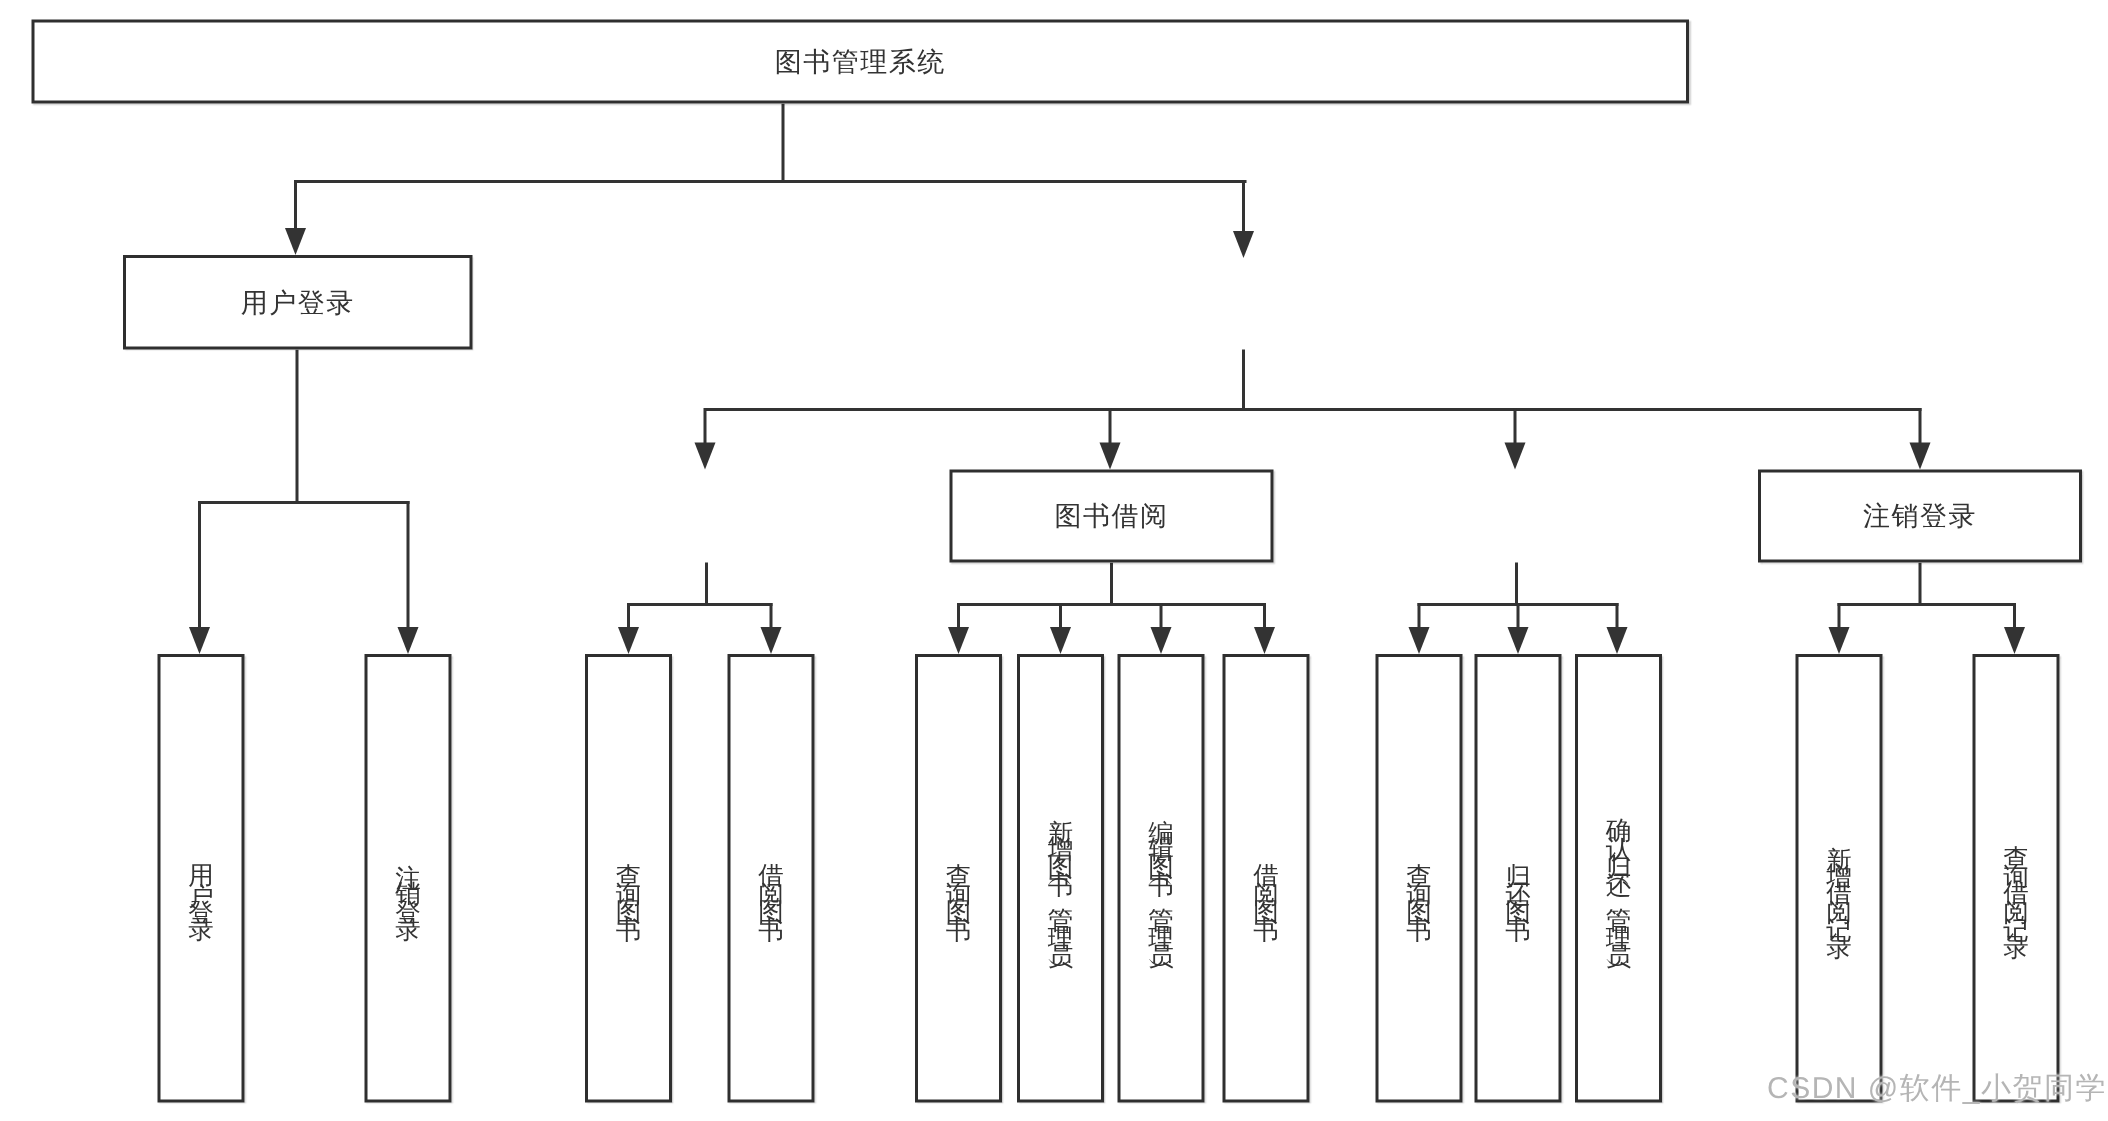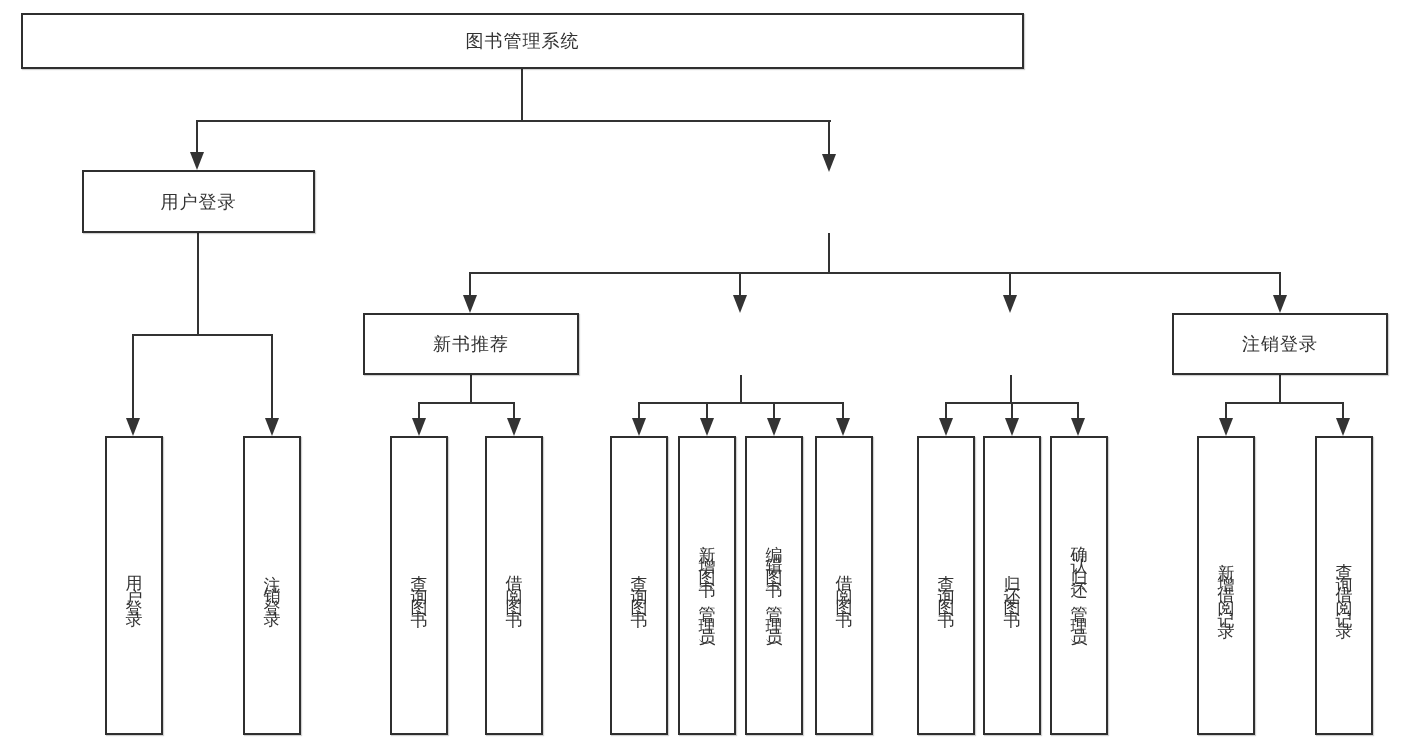"图书管理系统" div.hbox { width: 1003px -> 1105px }
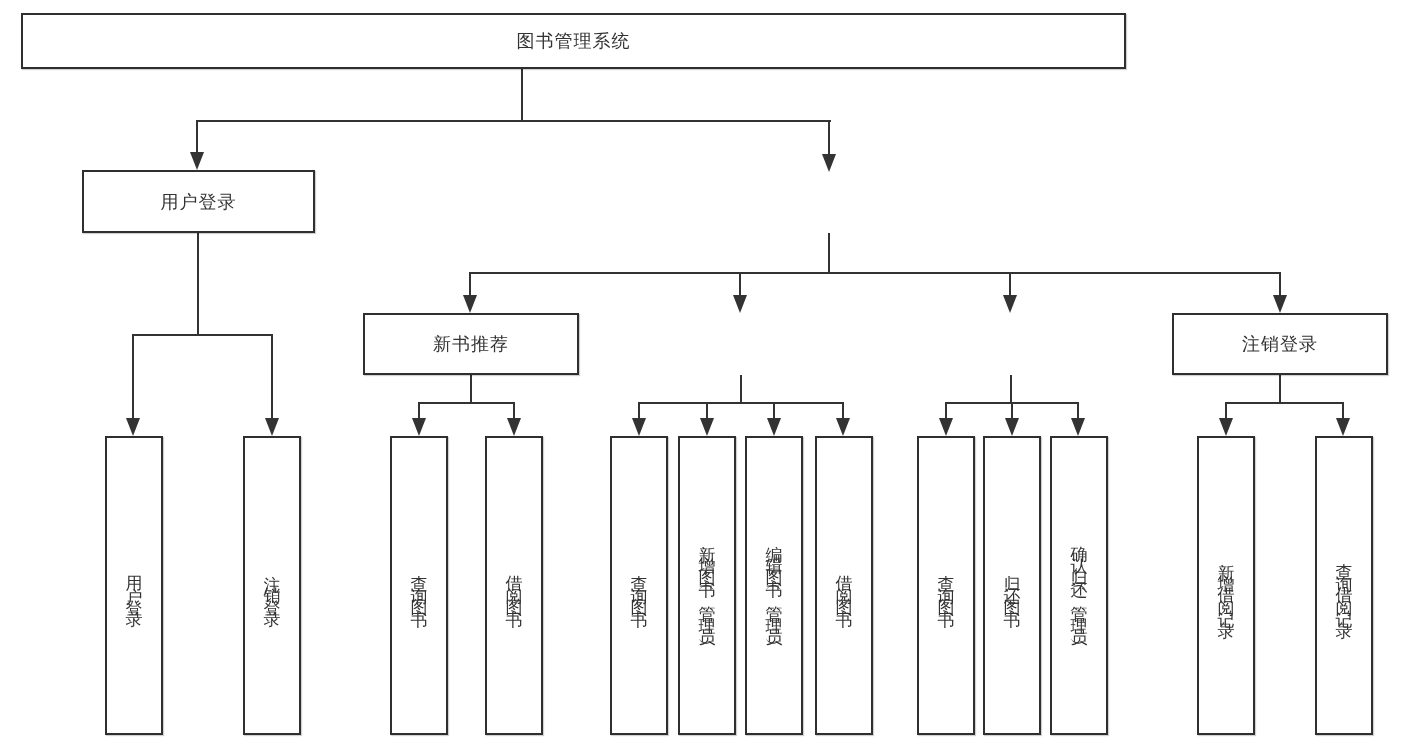"新书推荐" div.hbox { html: <div> <span>新书推荐</span> </div> -> none }
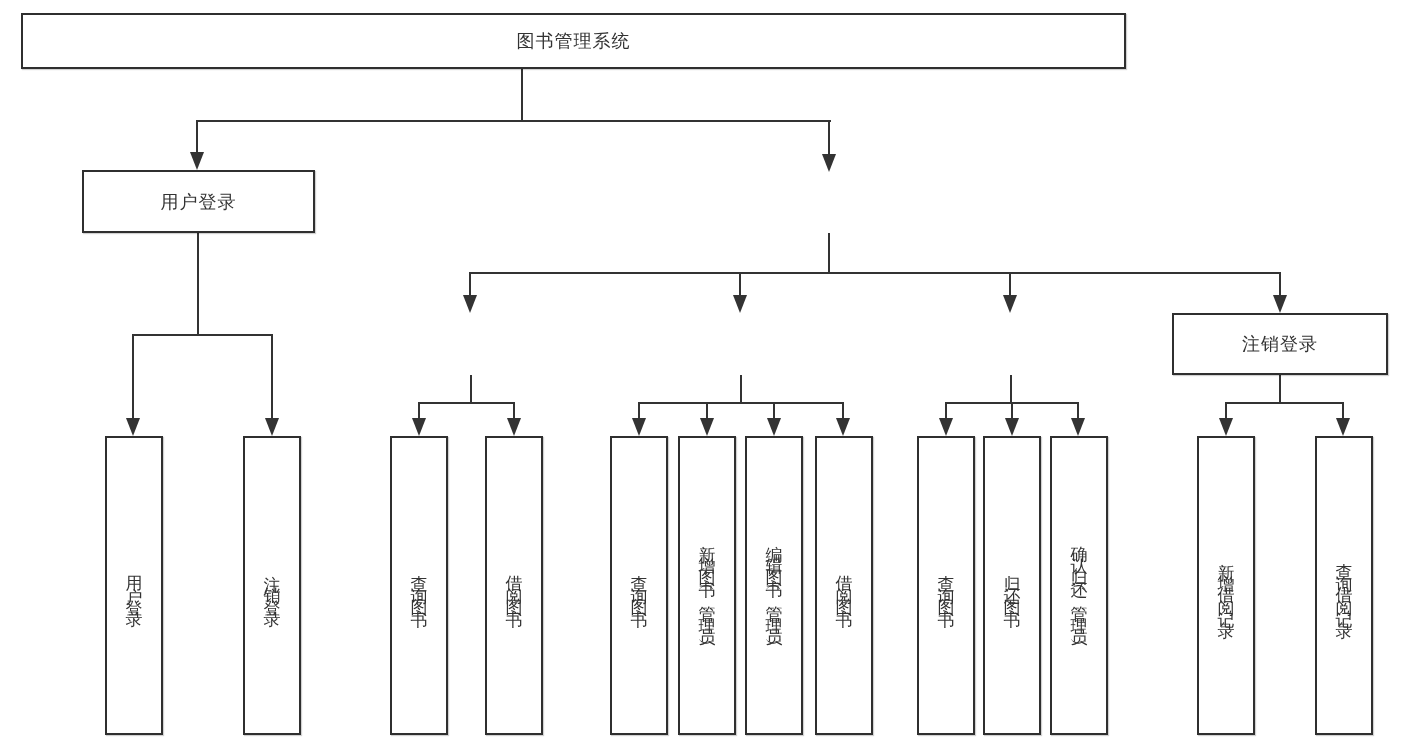"图书借阅" div.hbox { html: none -> <div> <span>图书借阅</span> </div> }
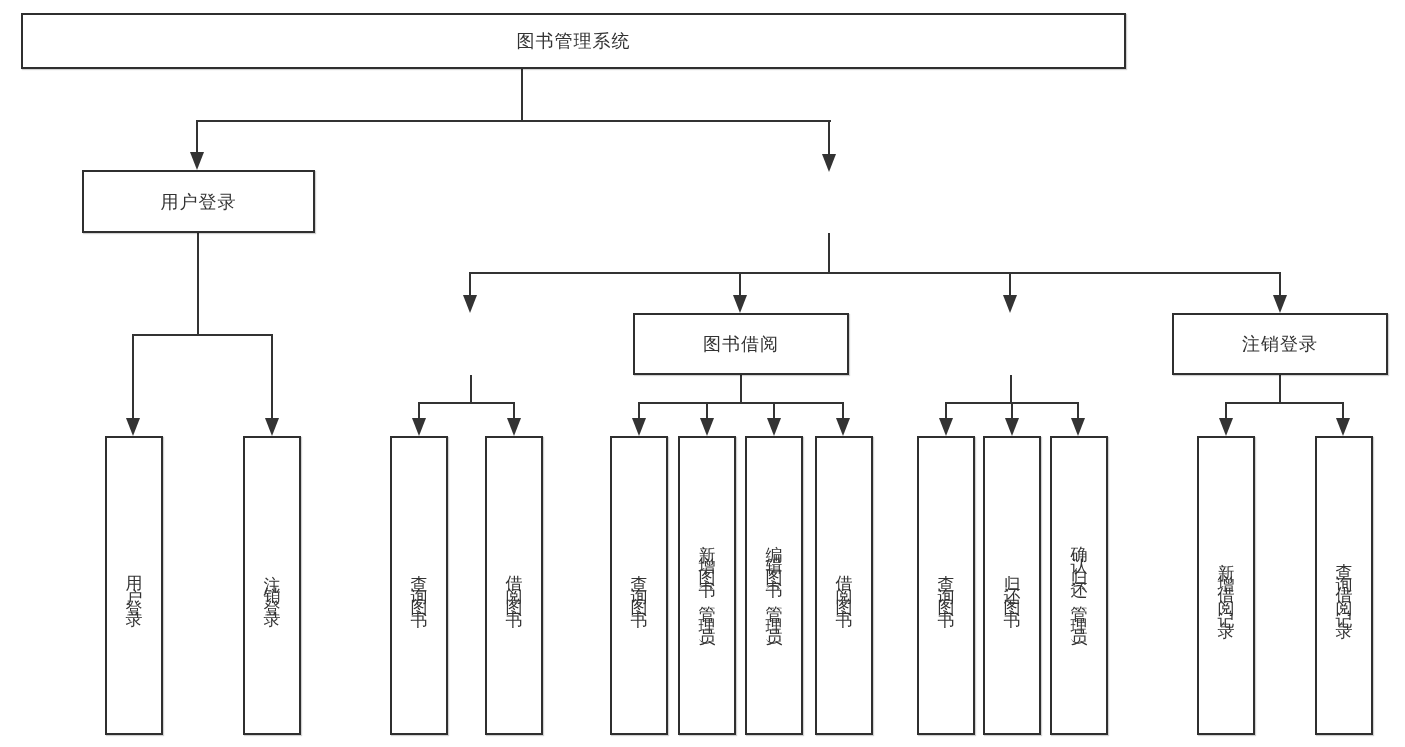"CSDN @软件_小贺同学" div.watermark { html: none -> <div>CSDN @软件_小贺同学</div> }
